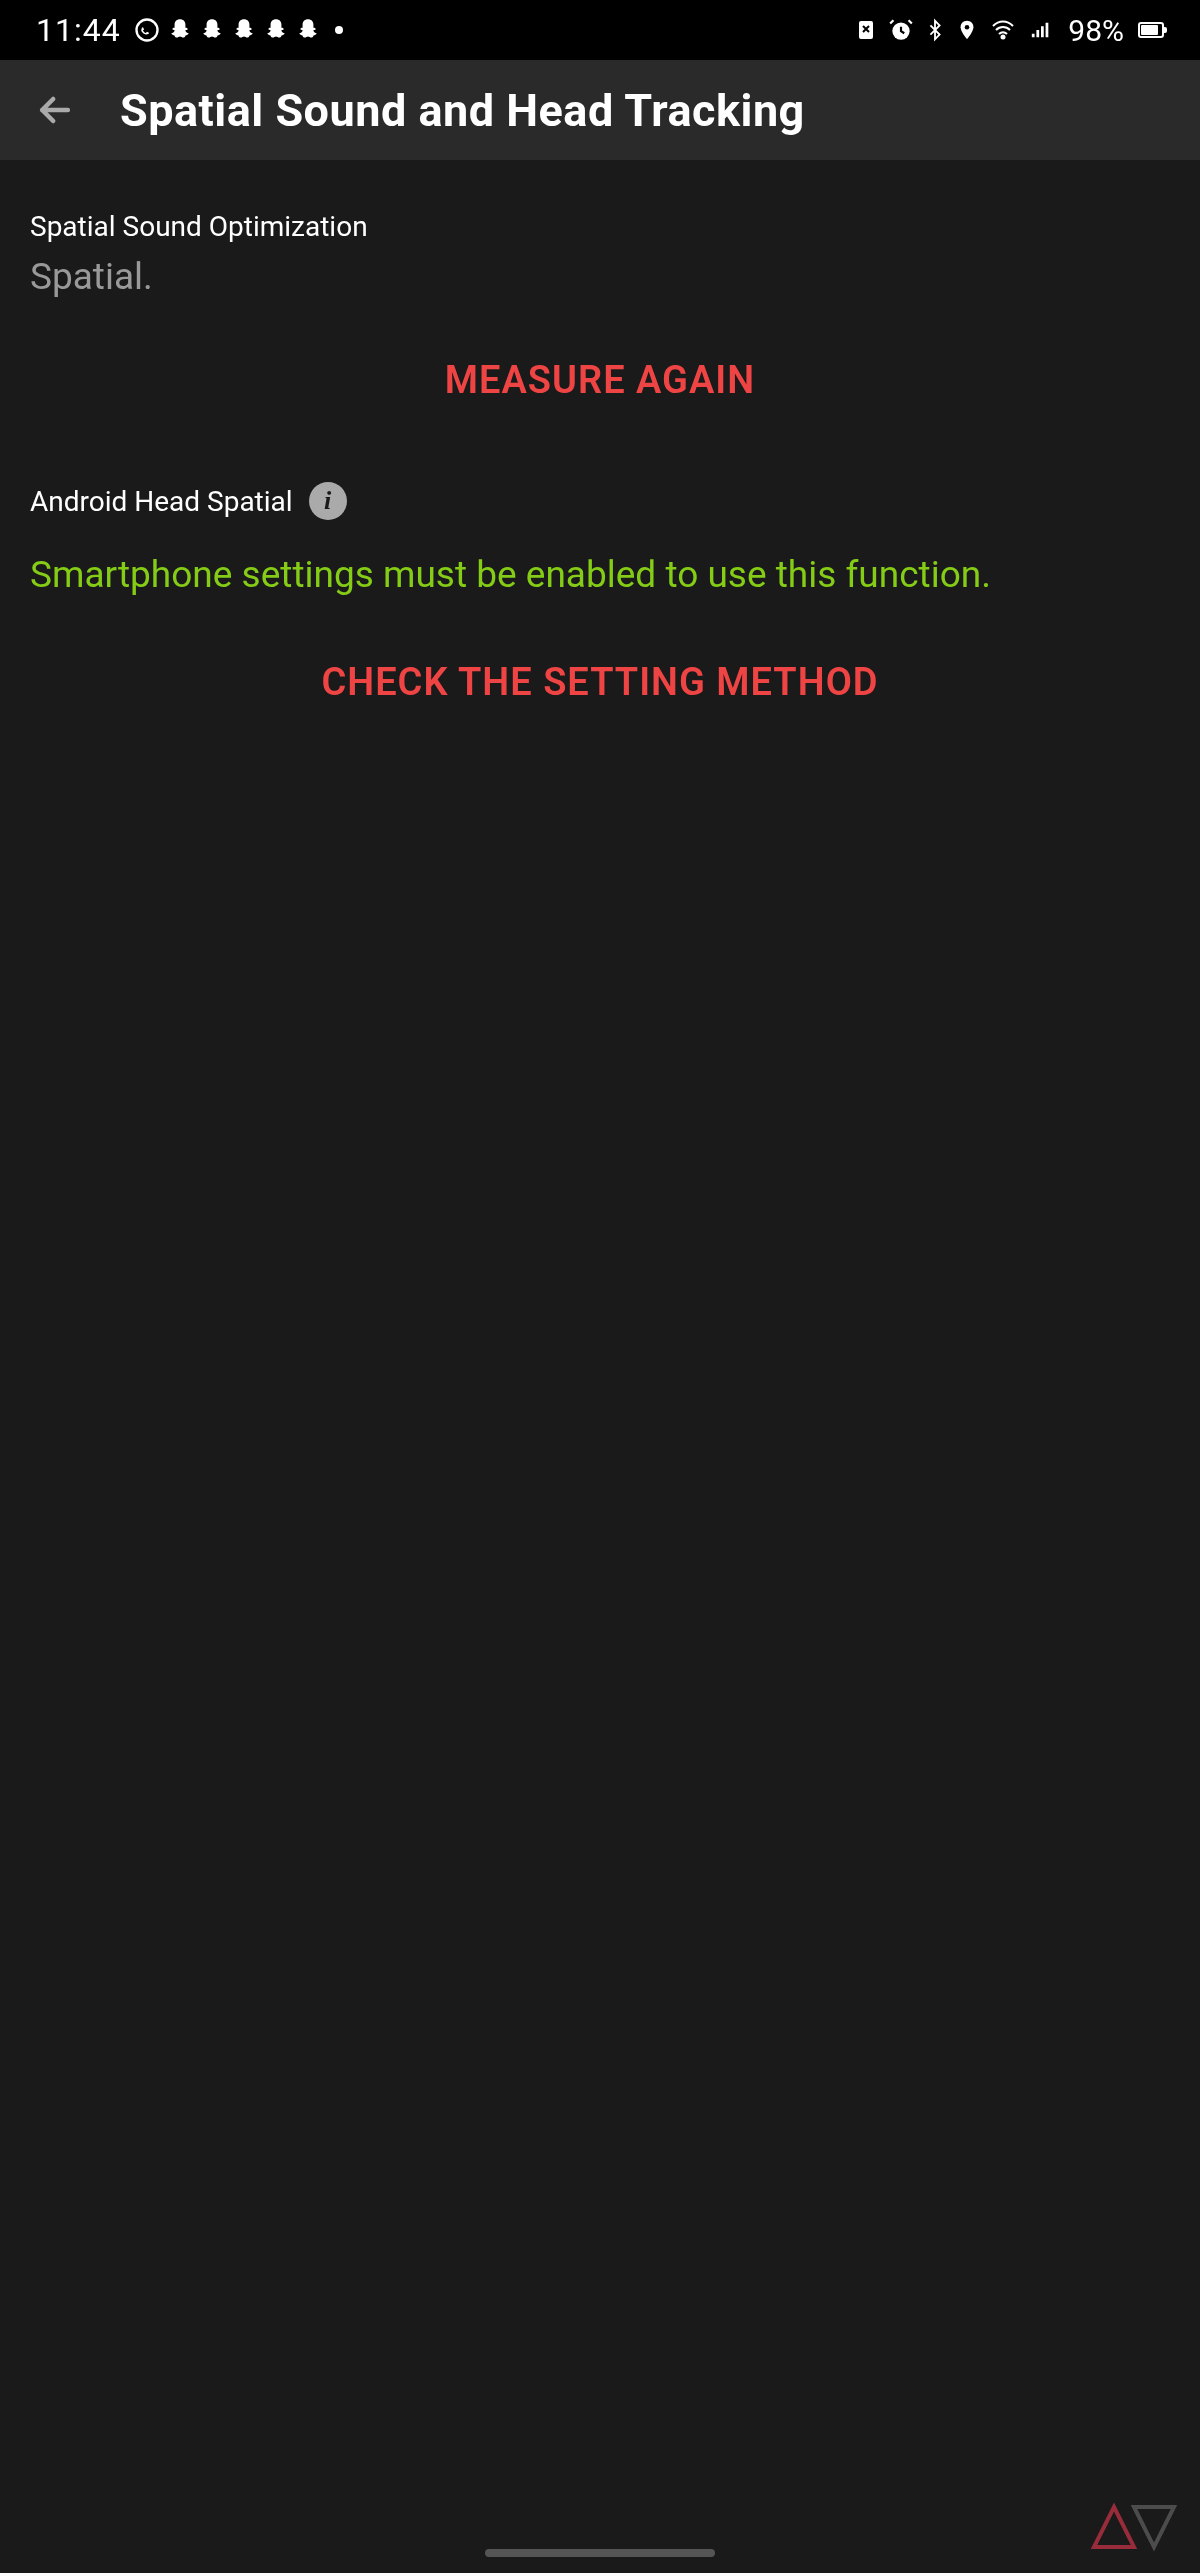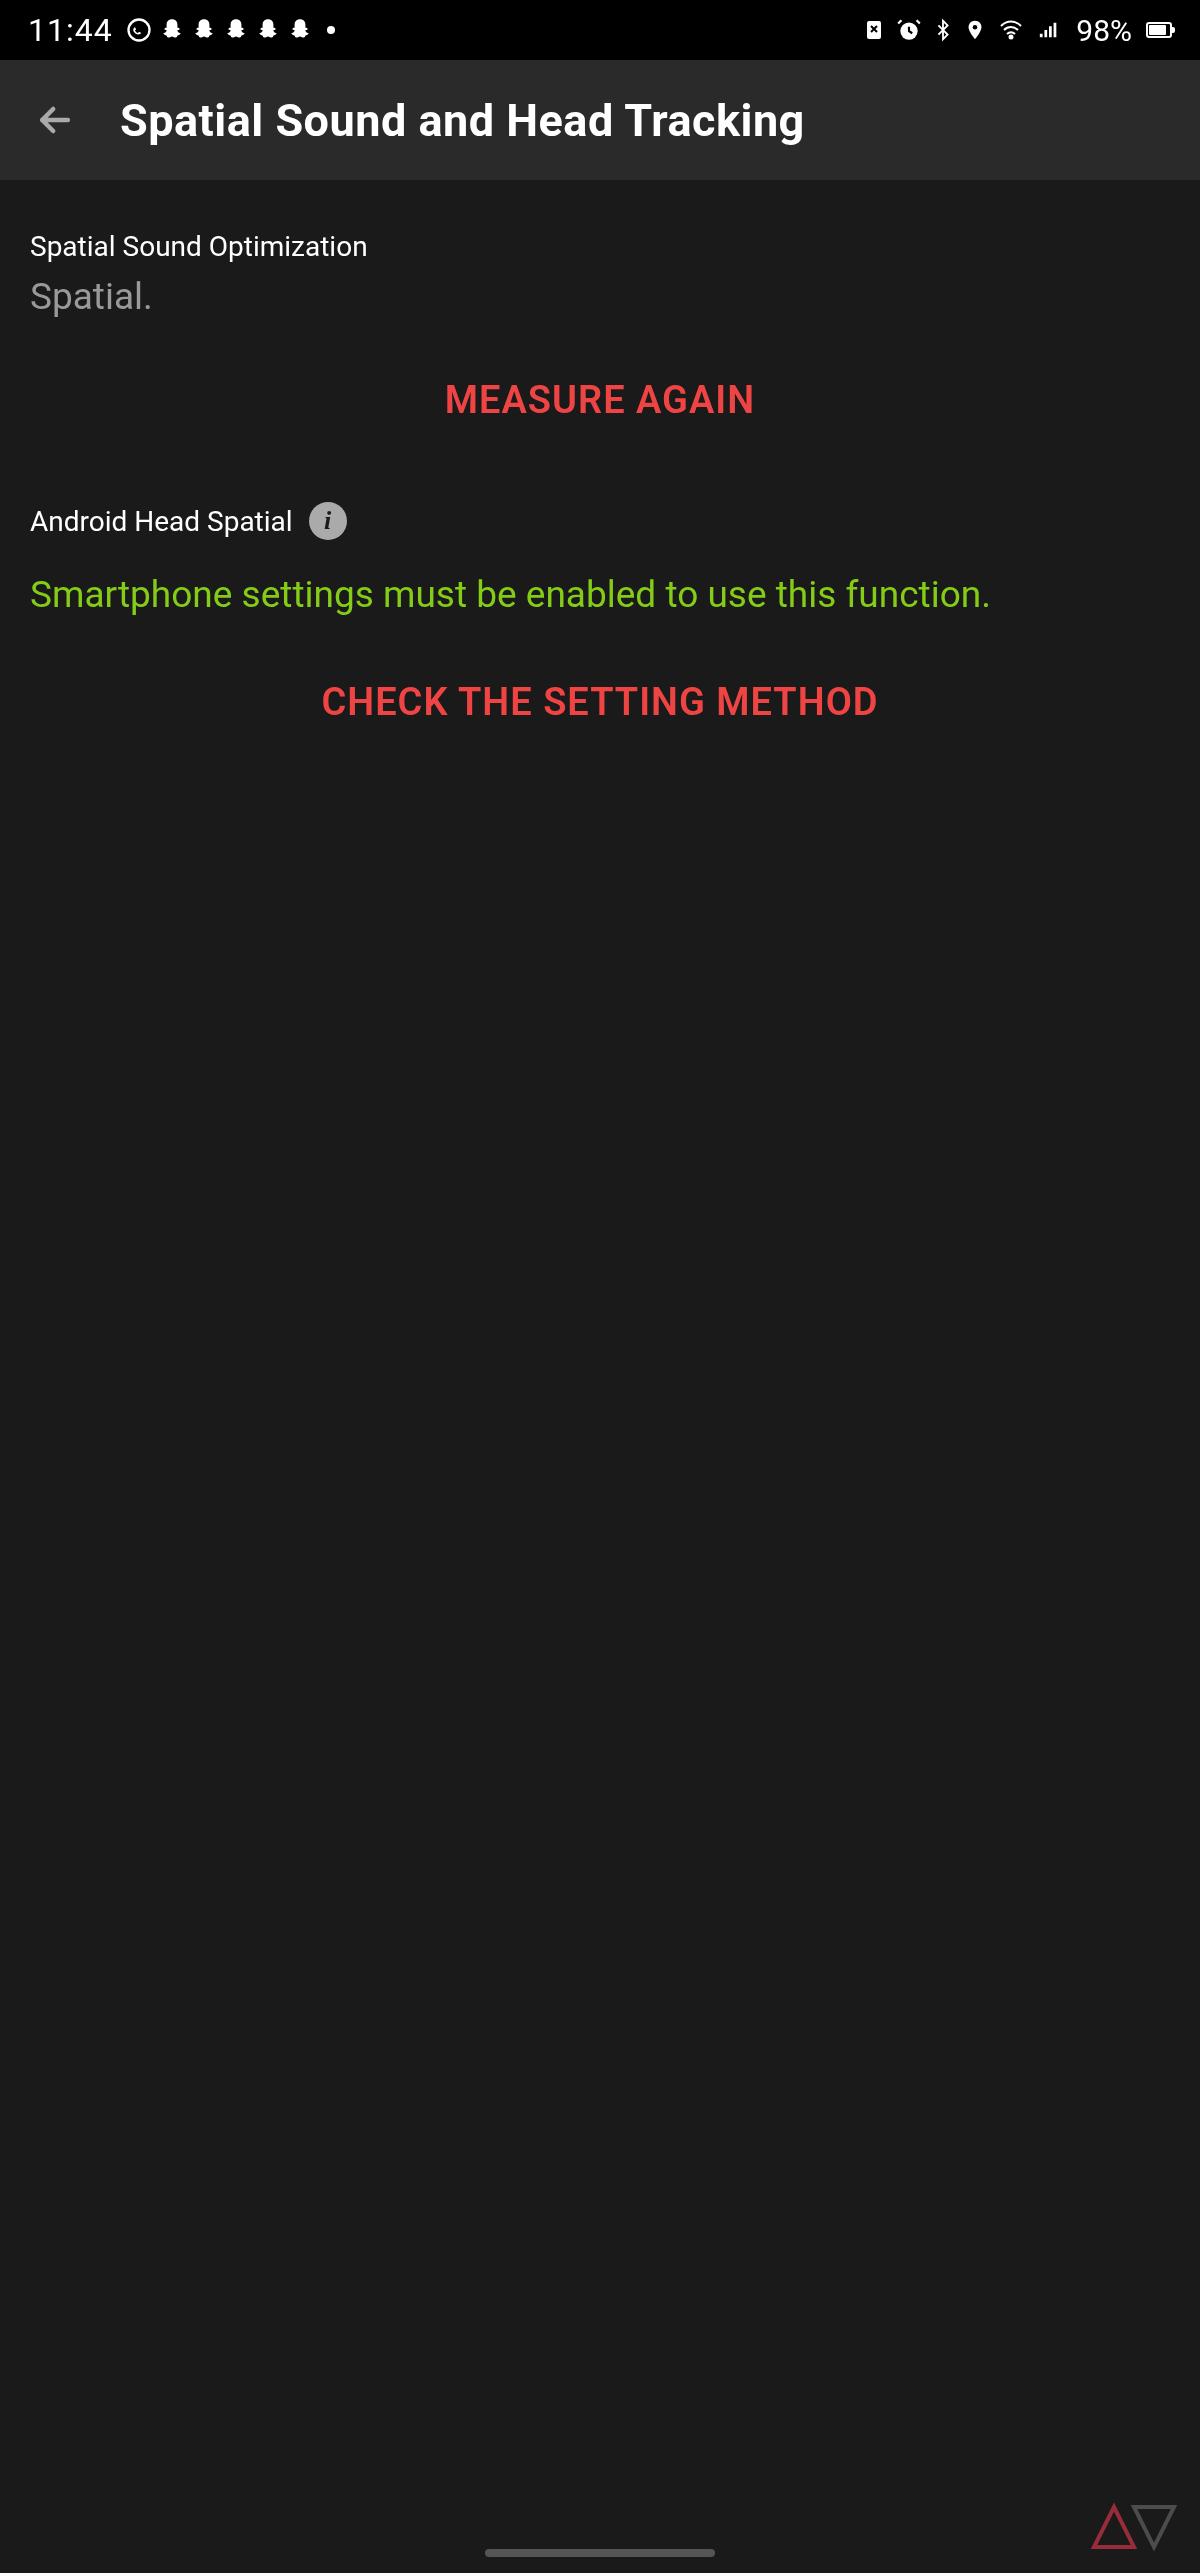"11:44" .status-bar { padding: 0 28px -> 0 36px }
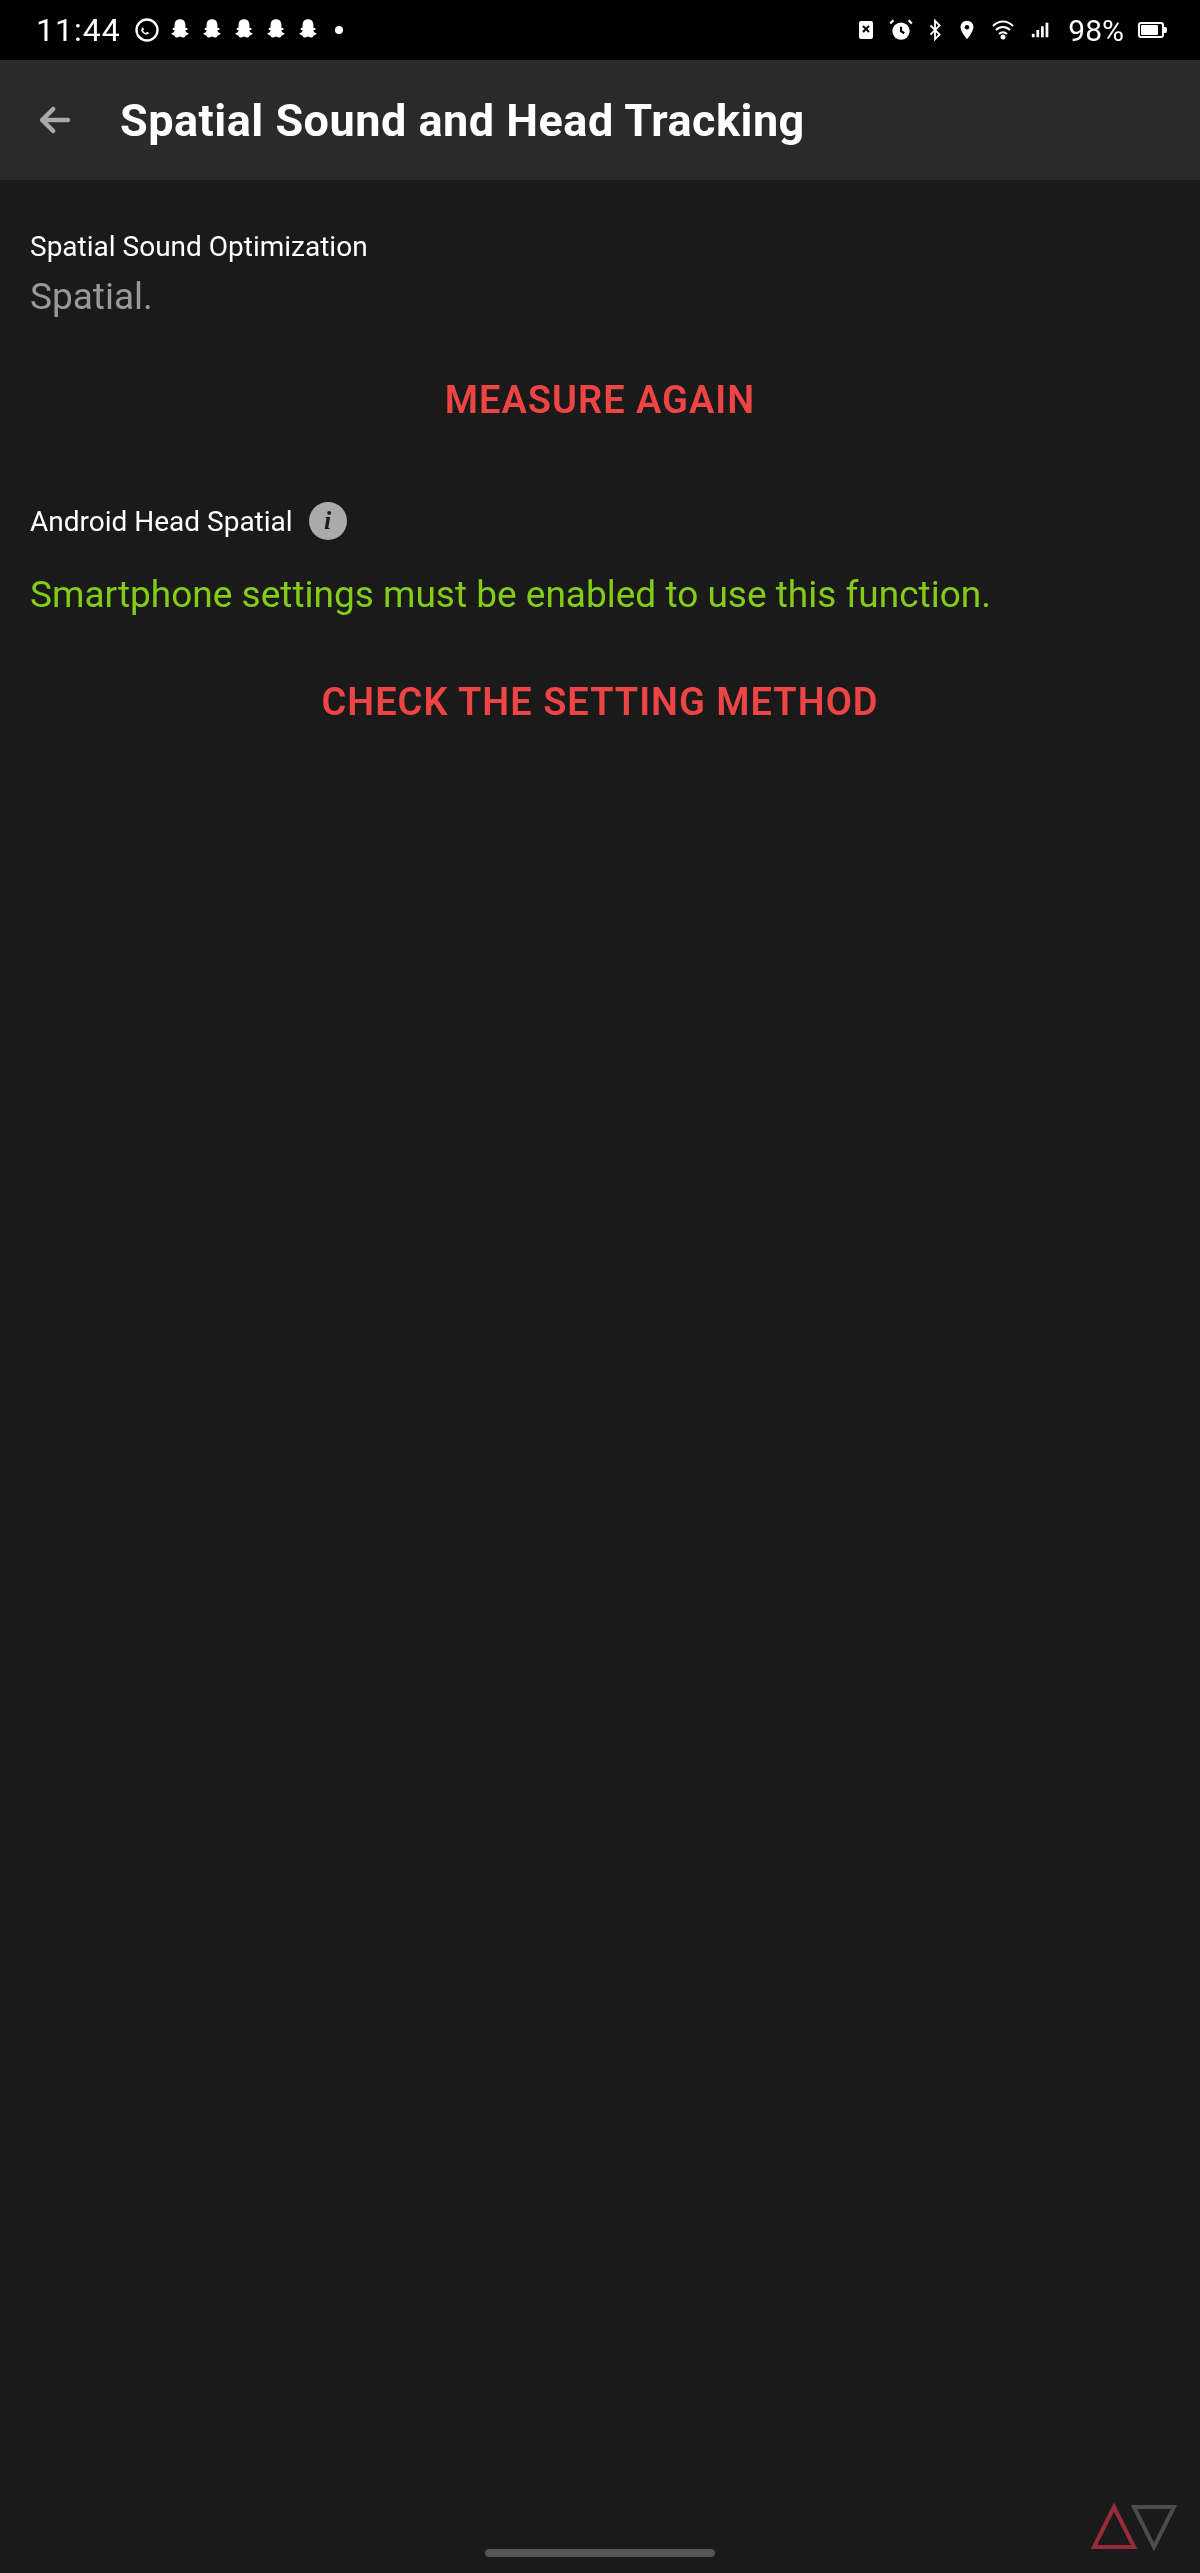"Spatial Sound and Head Tracking" .app-bar { height: 120px -> 100px }
